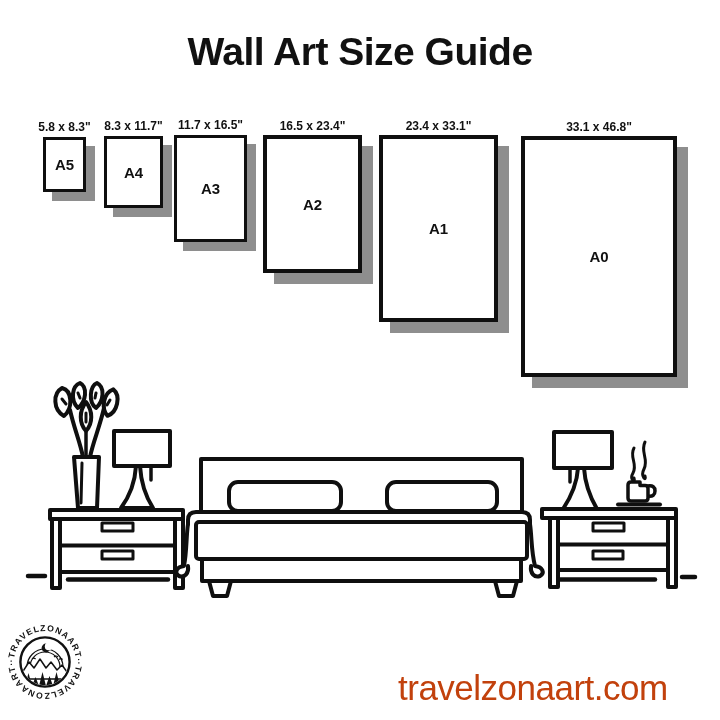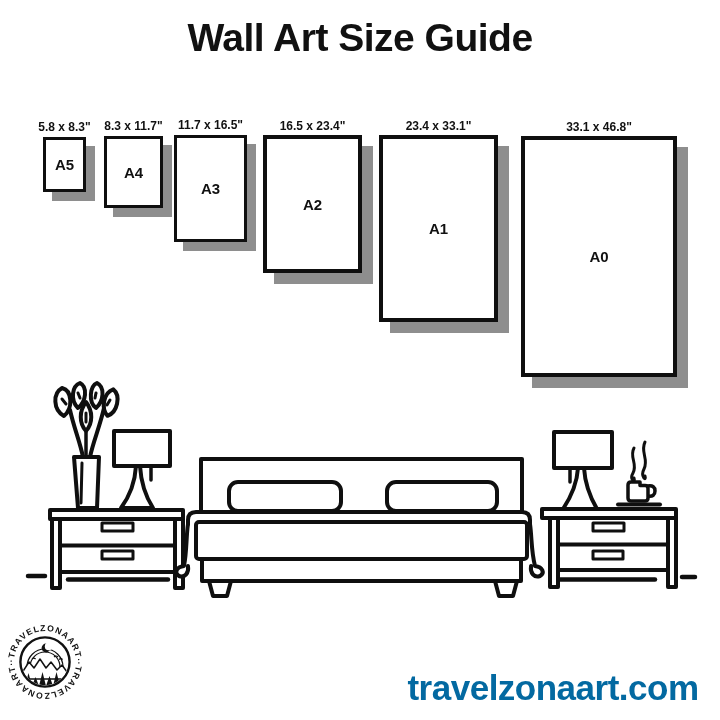"Wall Art Size Guide" .page-title { top: 16px -> 30px }
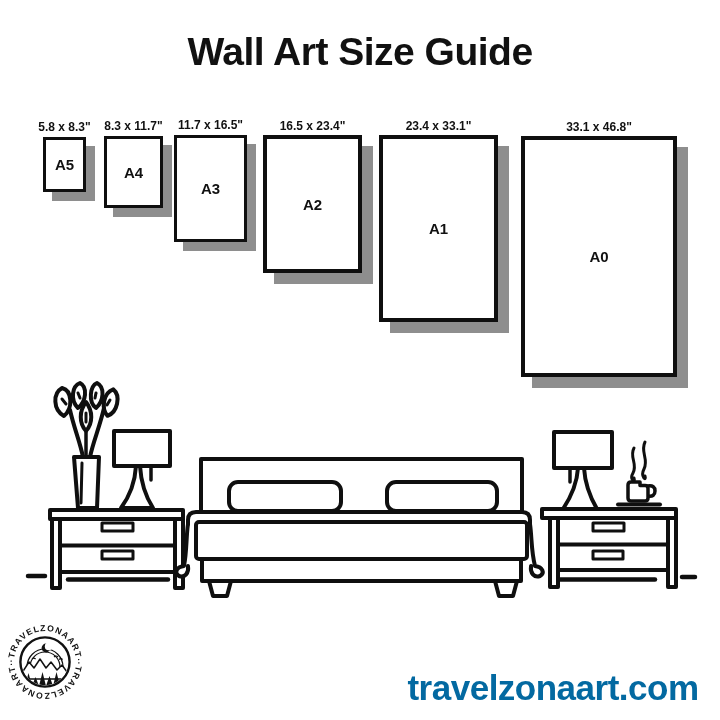"travelzonaart.com" .site-url { color: #0369a1 -> #c2410c; font-weight: 700 -> 400; text-align: center -> left }
